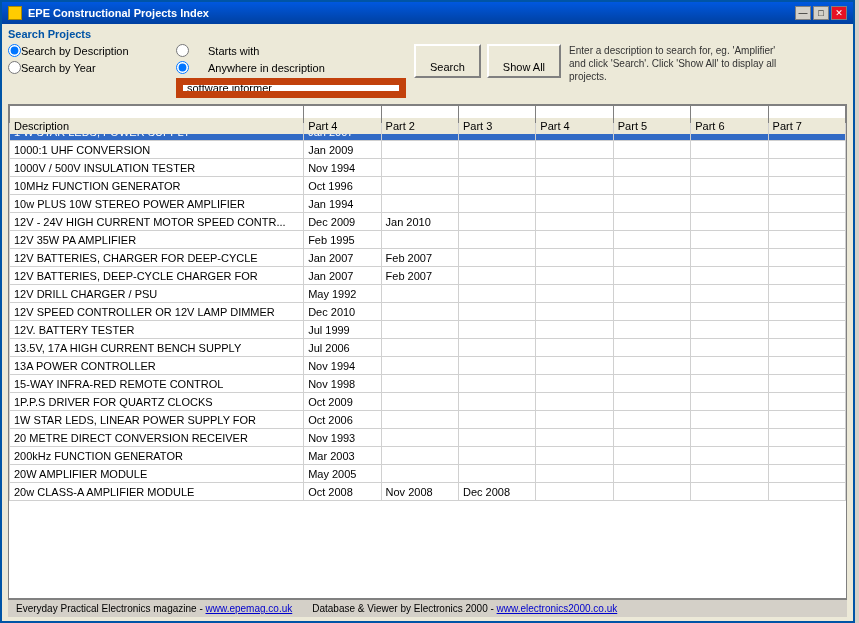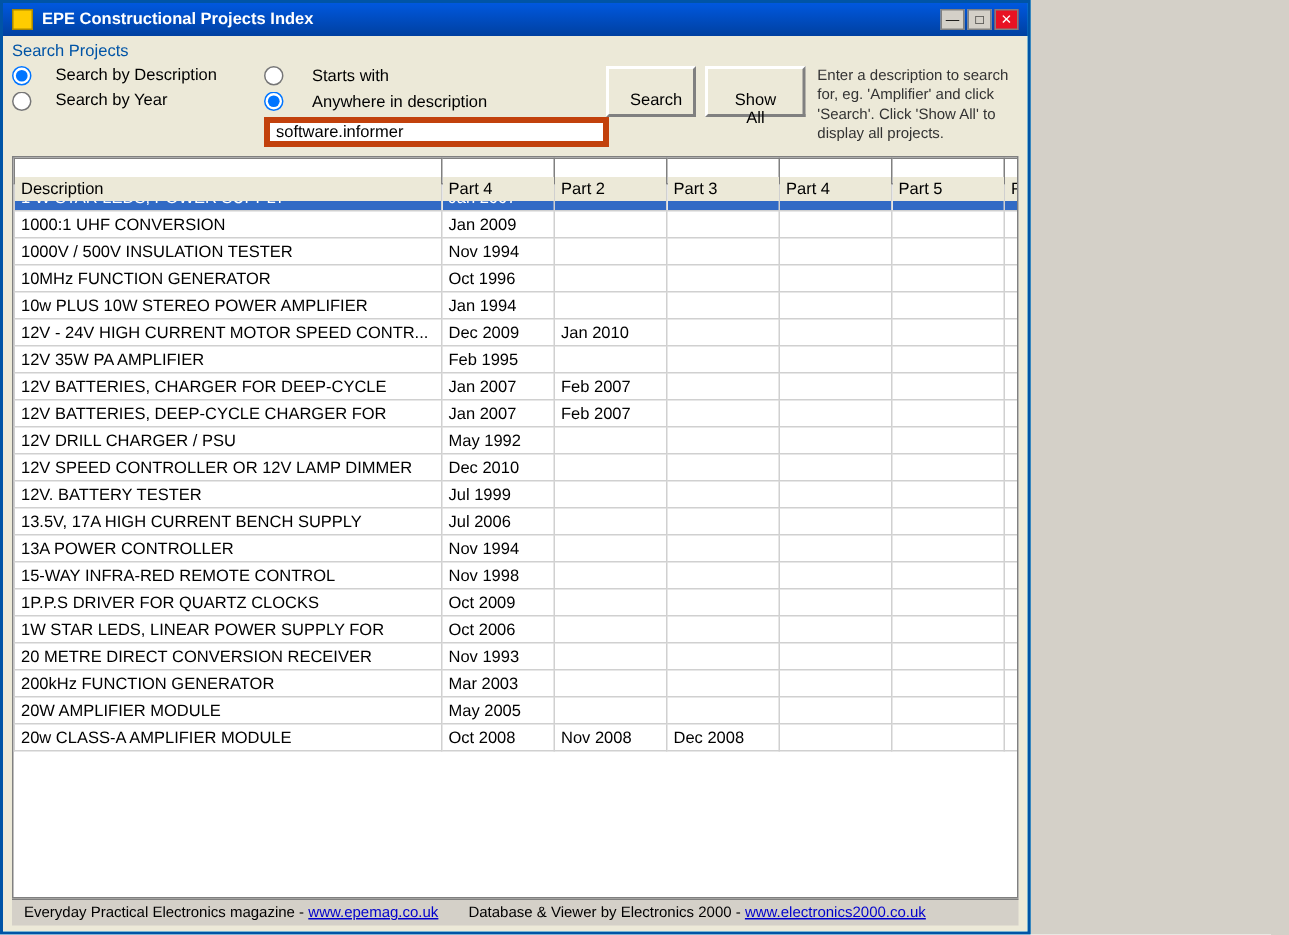"EPE Constructional Projects Index" .window { background: #0ea5e9 -> #4d7c0f; width: 687px -> 855px }
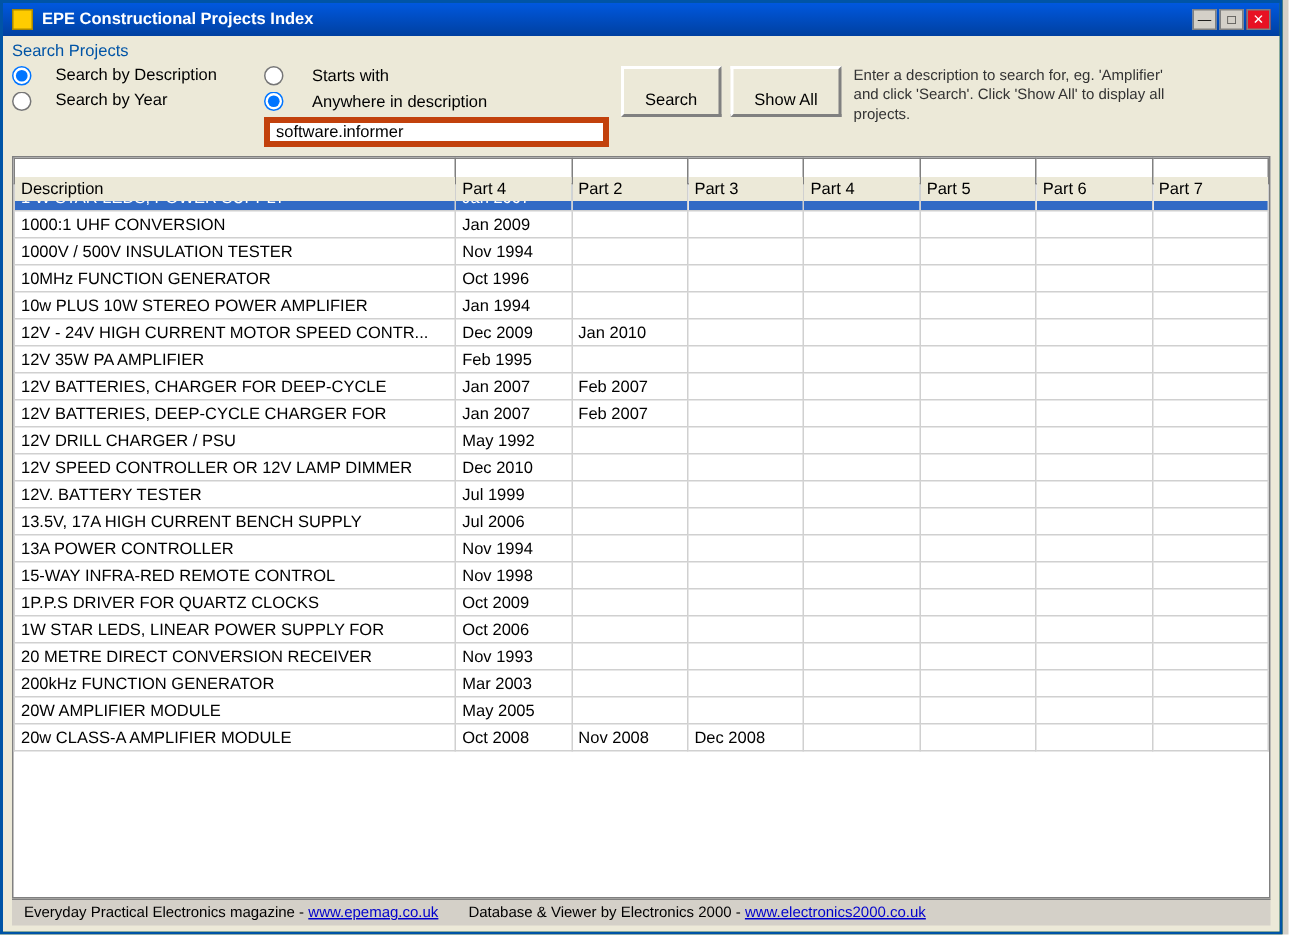"Search Projects" .section-label { font-weight: none -> bold }
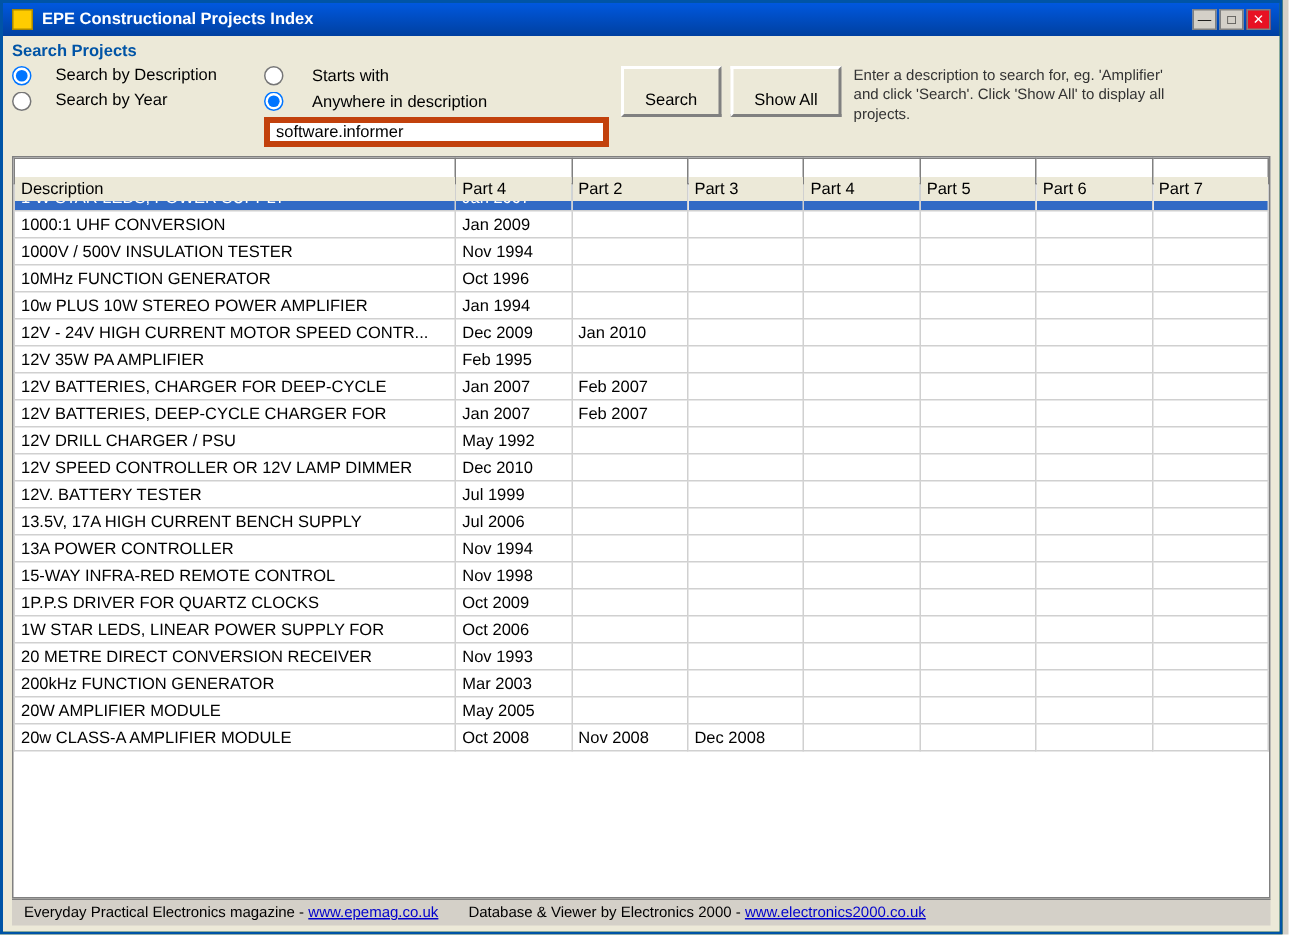"Search by Description" .radio-row { align-items: none -> center; gap: 16px -> 0 }
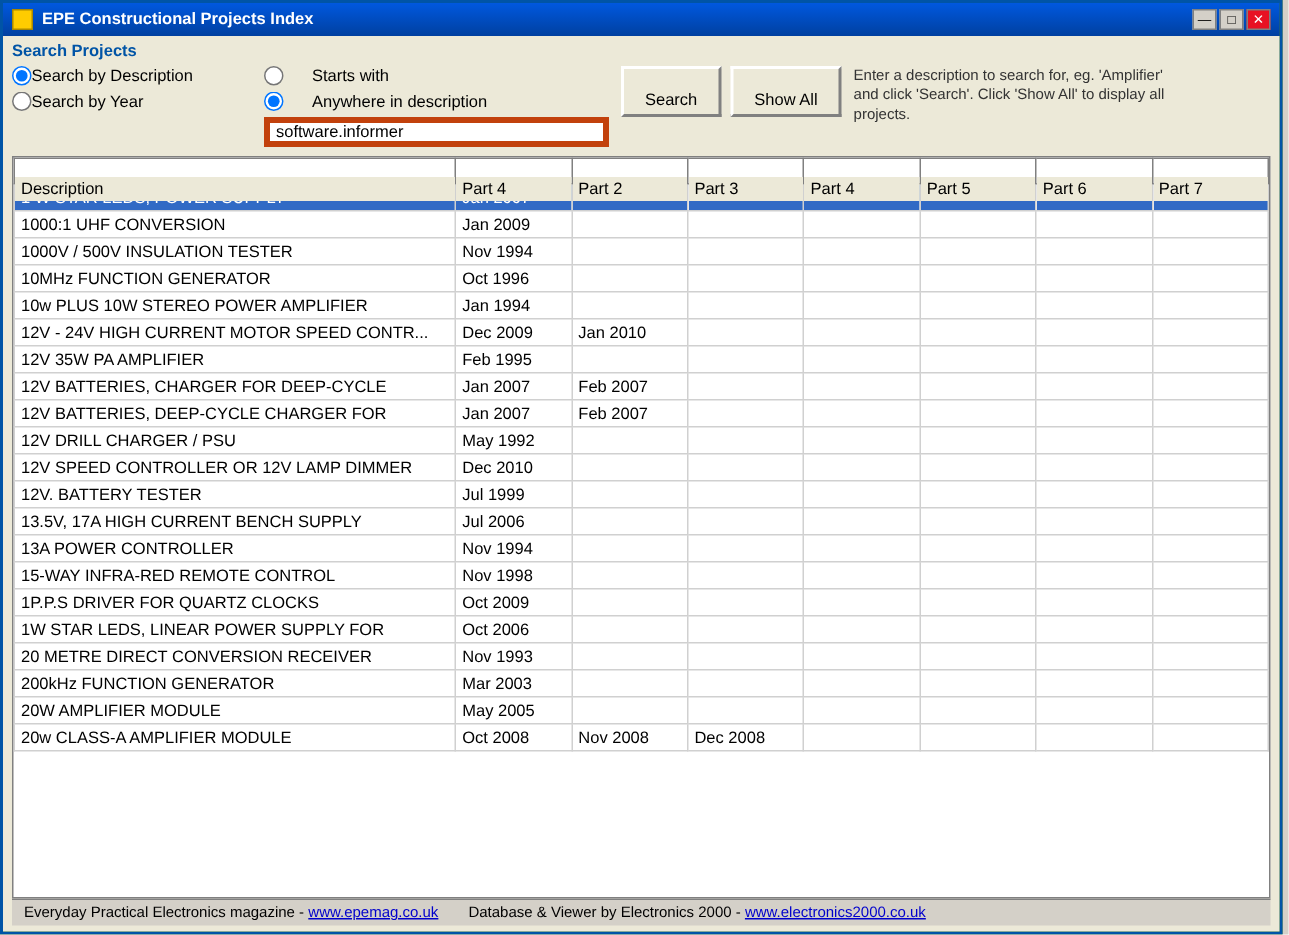"software.informer" .search-input { border: 4px solid #c2410c -> 7px solid #c2410c }
